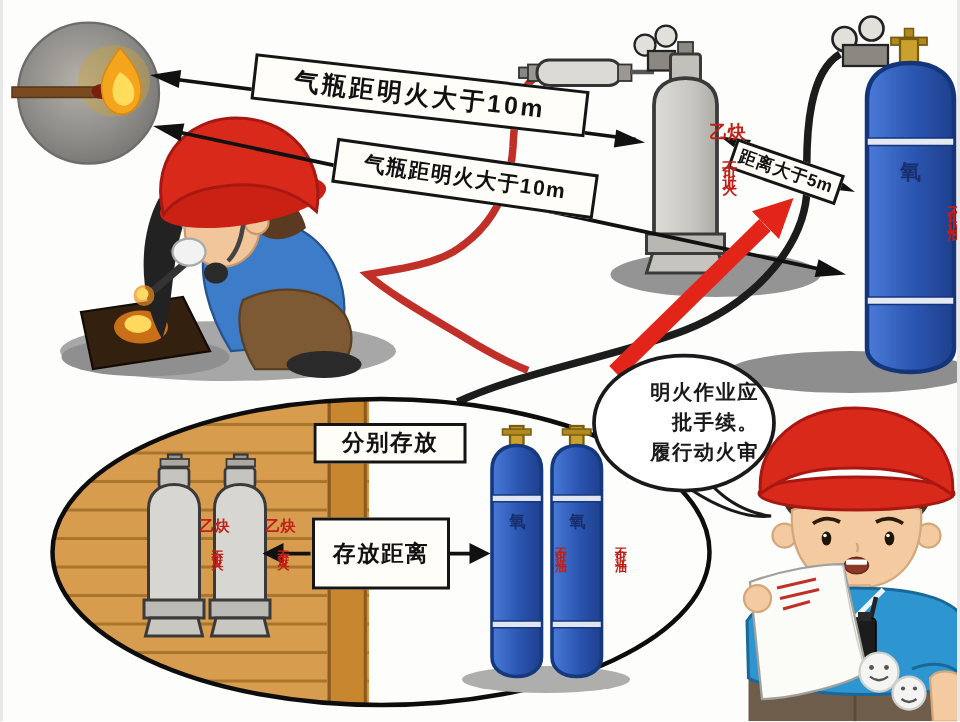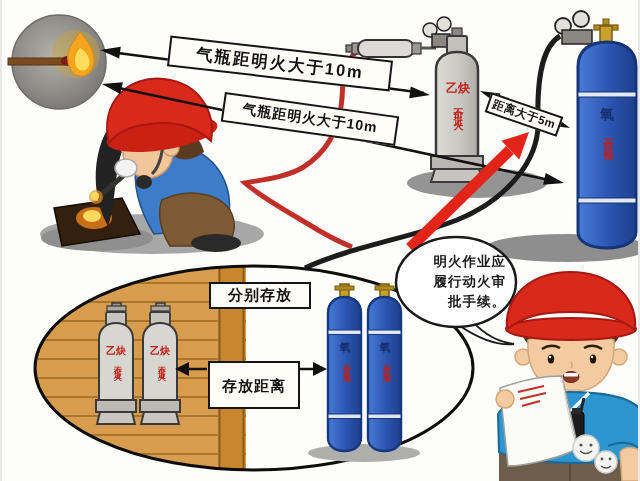"乙炔" .red { padding-left: none -> 27px }
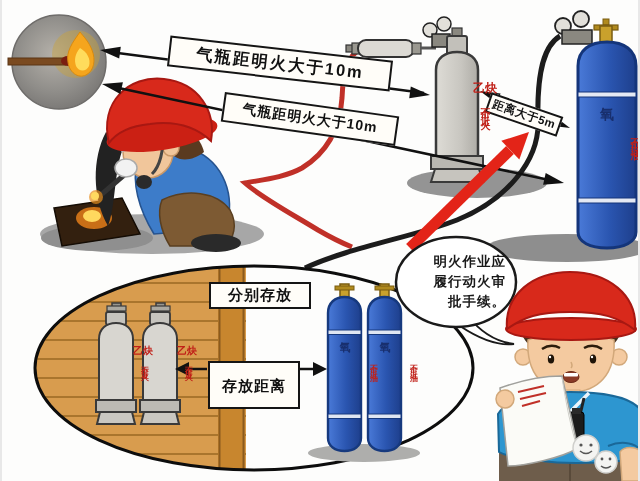"履行动火审" div { order: before "批手续。" -> after "批手续。" }
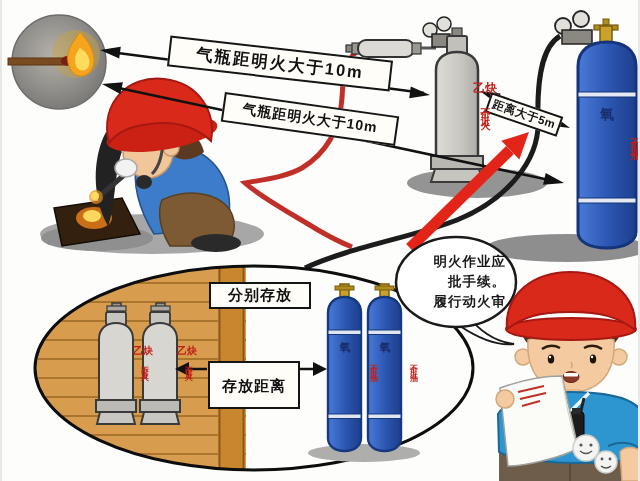"存放距离" #box-storage { margin-top: 16px -> none }
